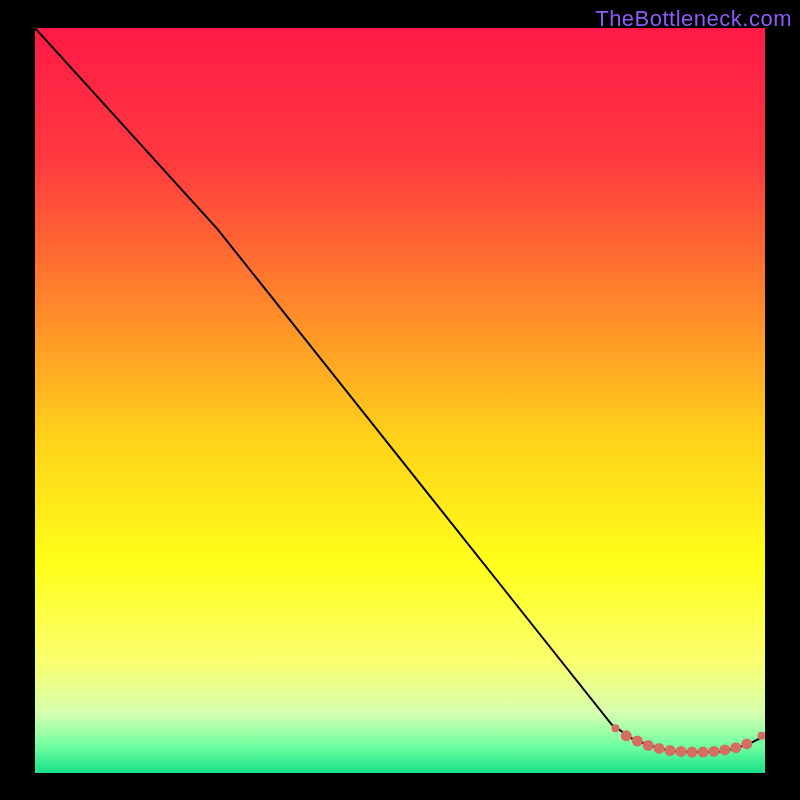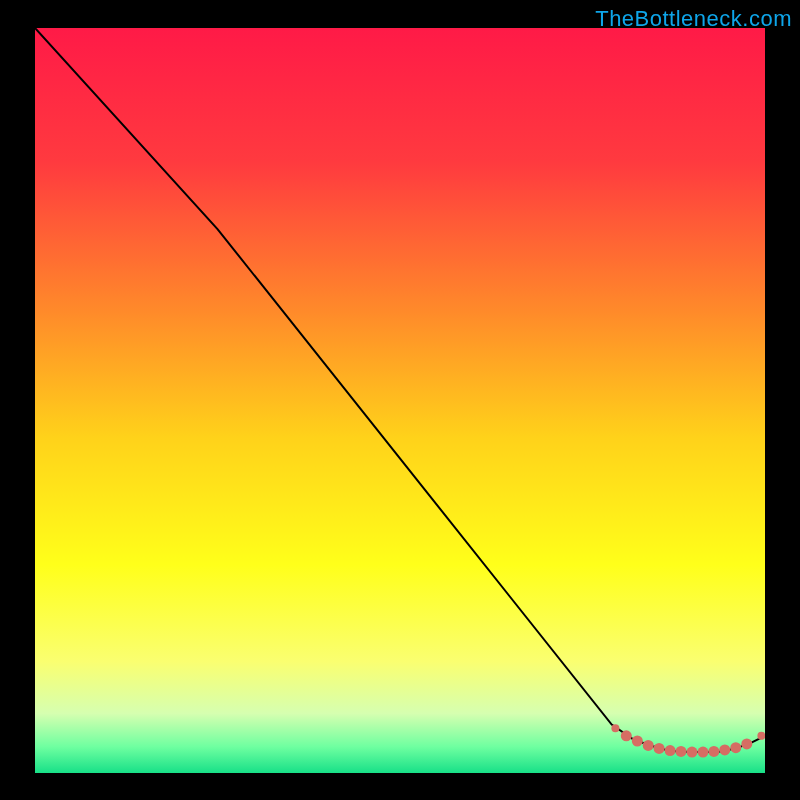"TheBottleneck.com" .watermark { color: #0ea5e9 -> #8b5cf6 }
